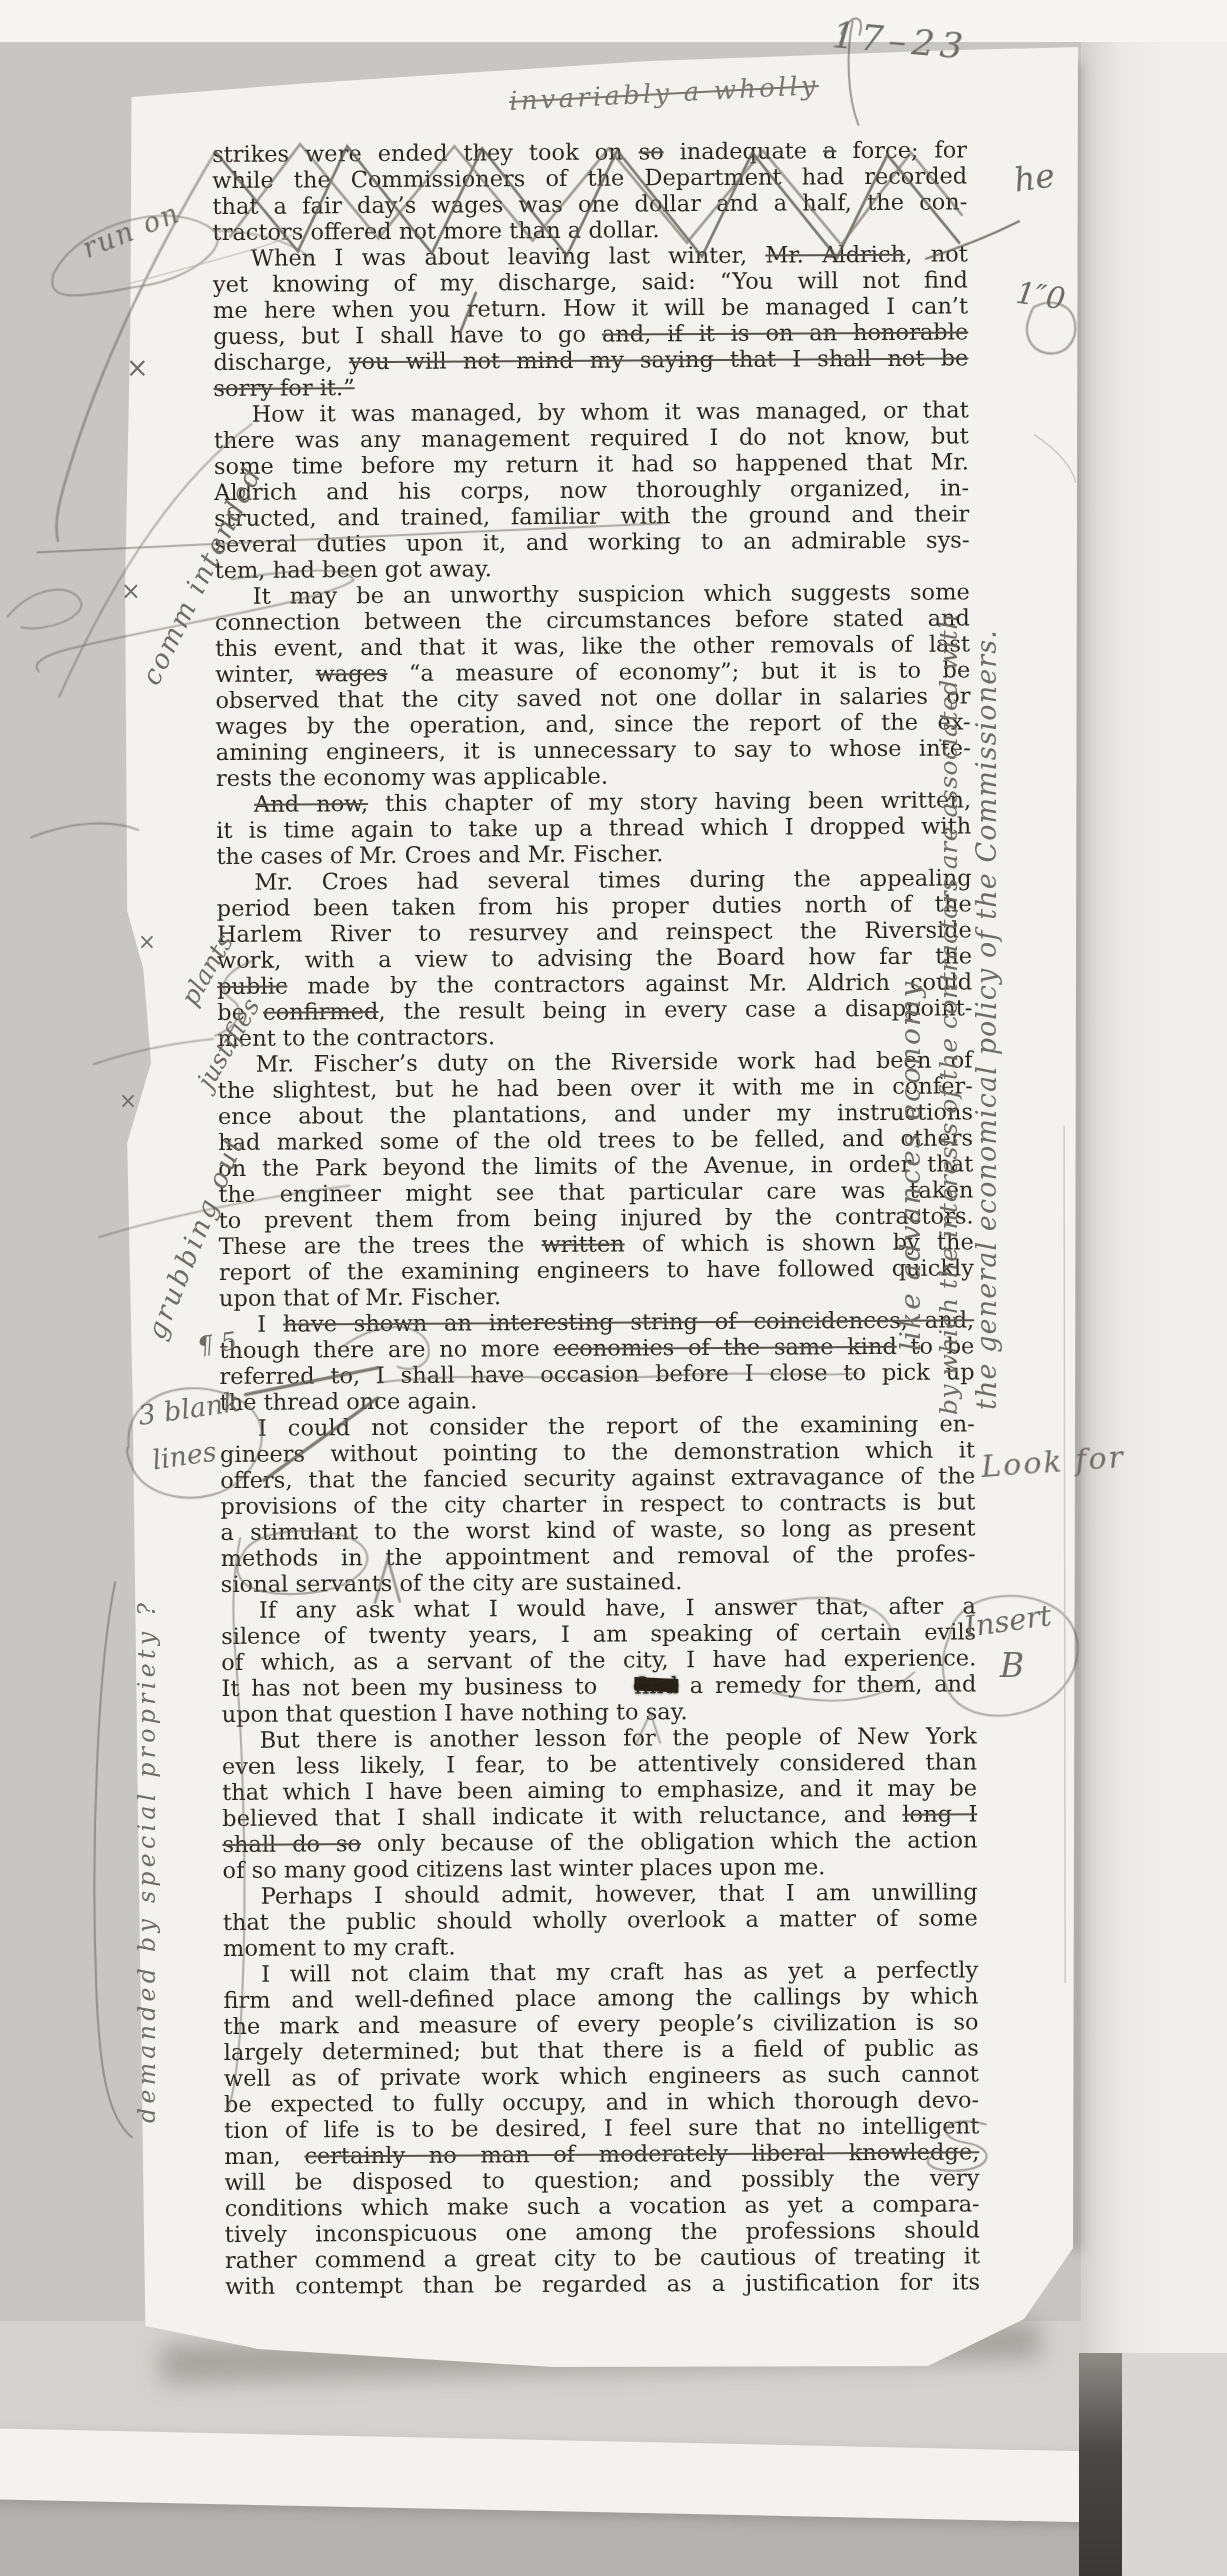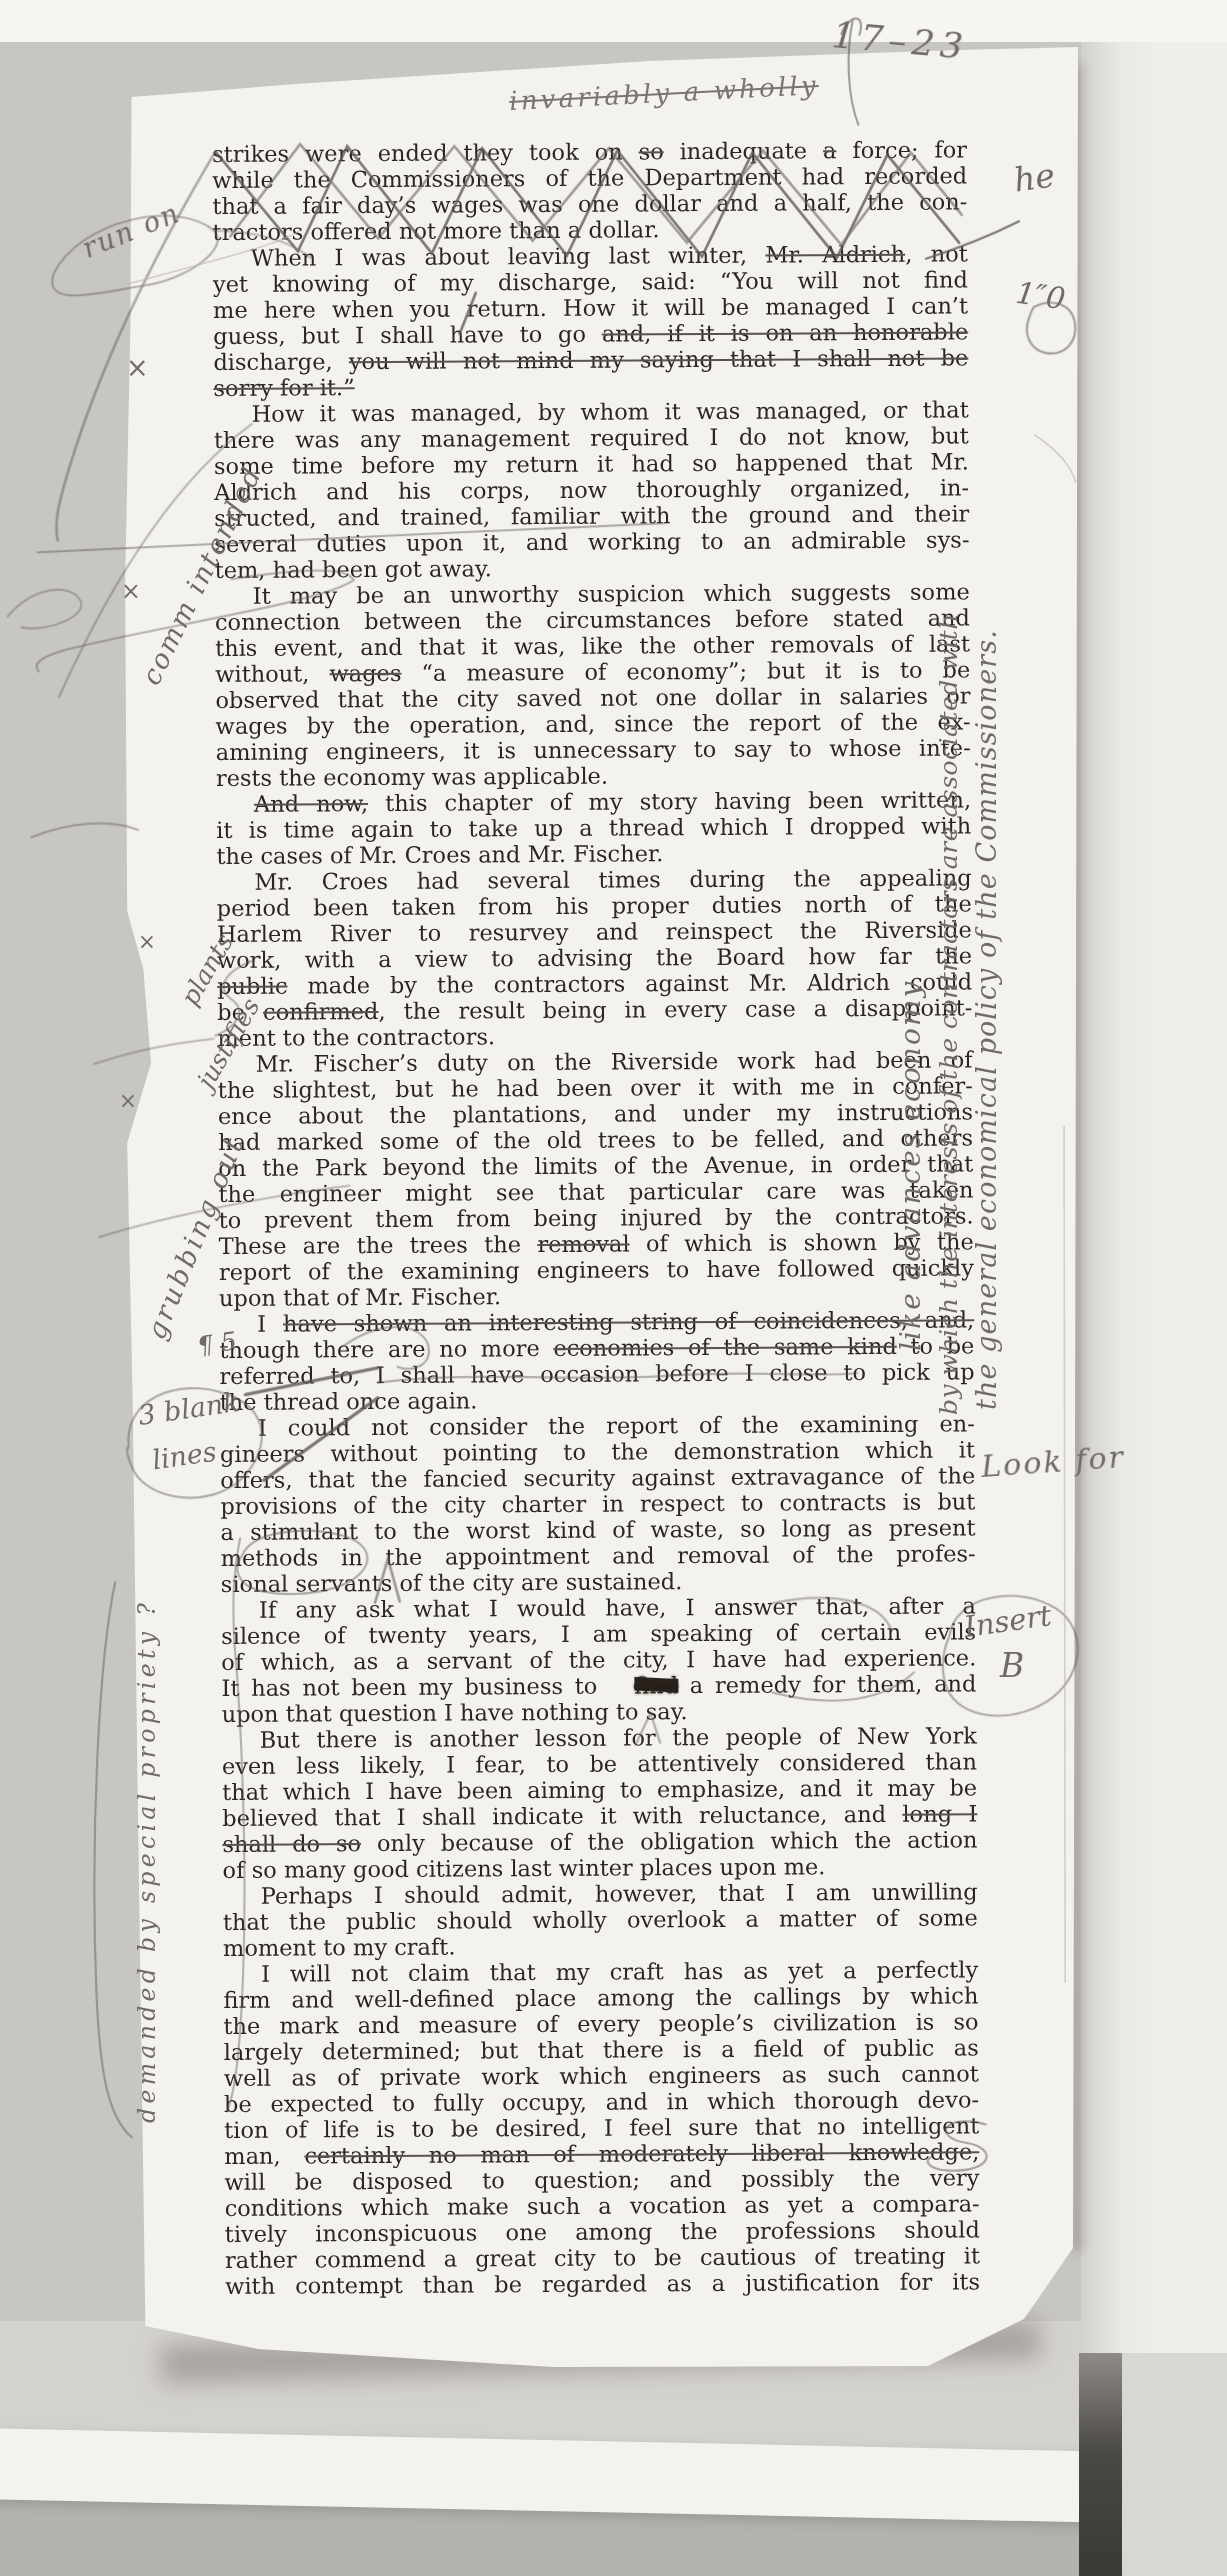"without," span { text: without -> winter }
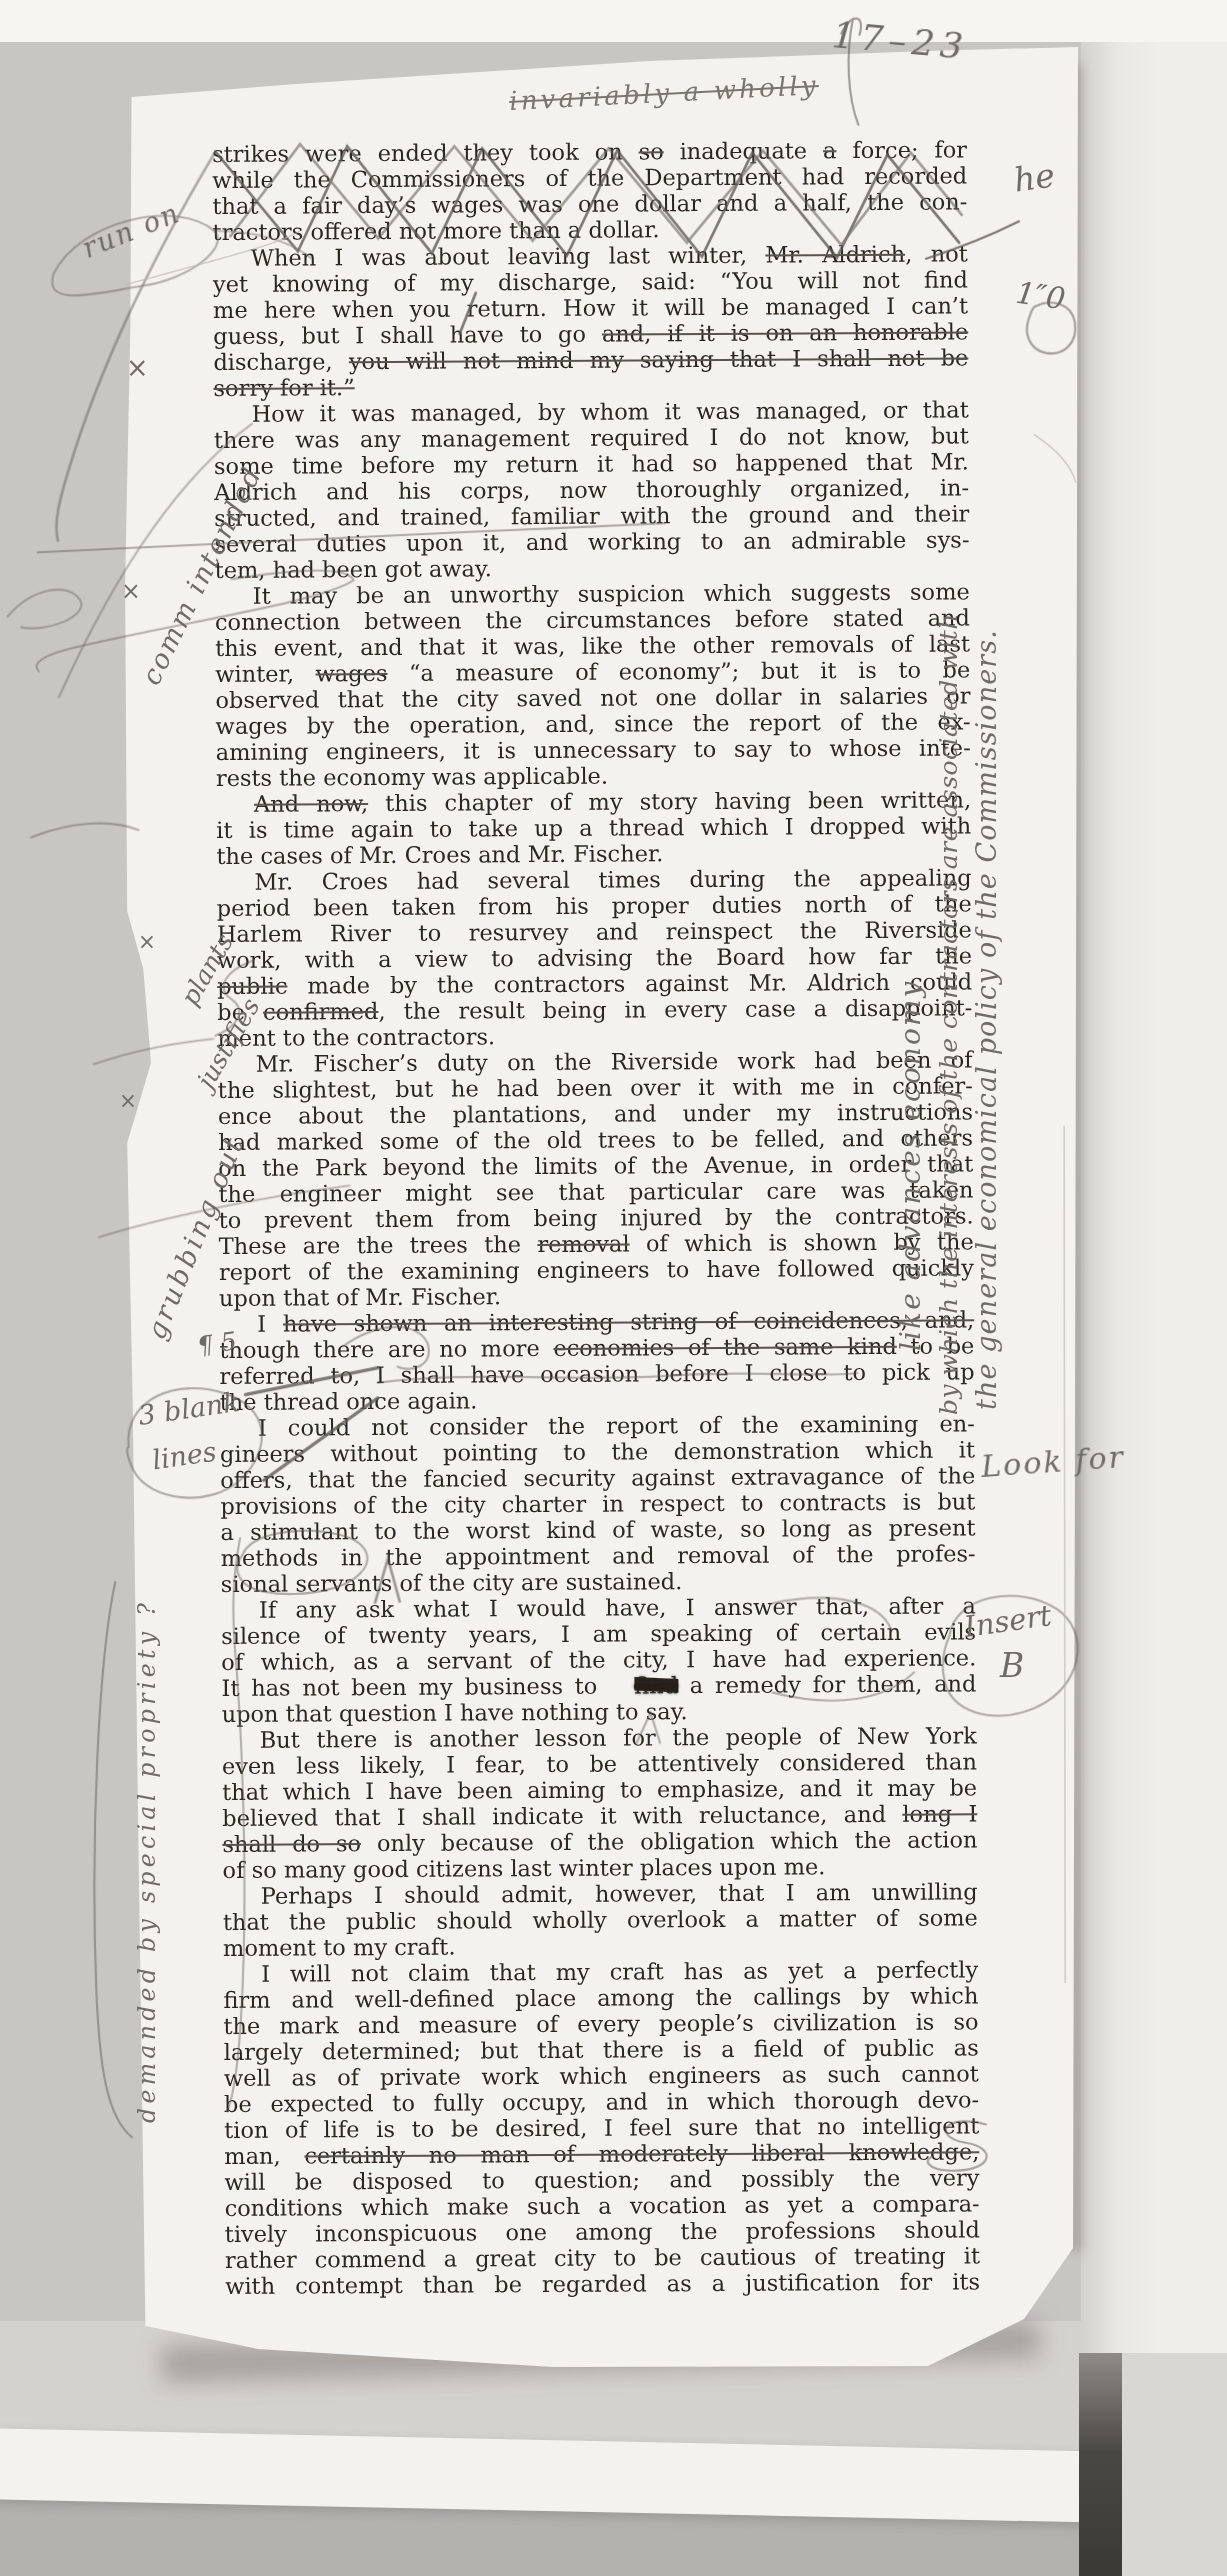"removal" span.x { text: removal -> written }
